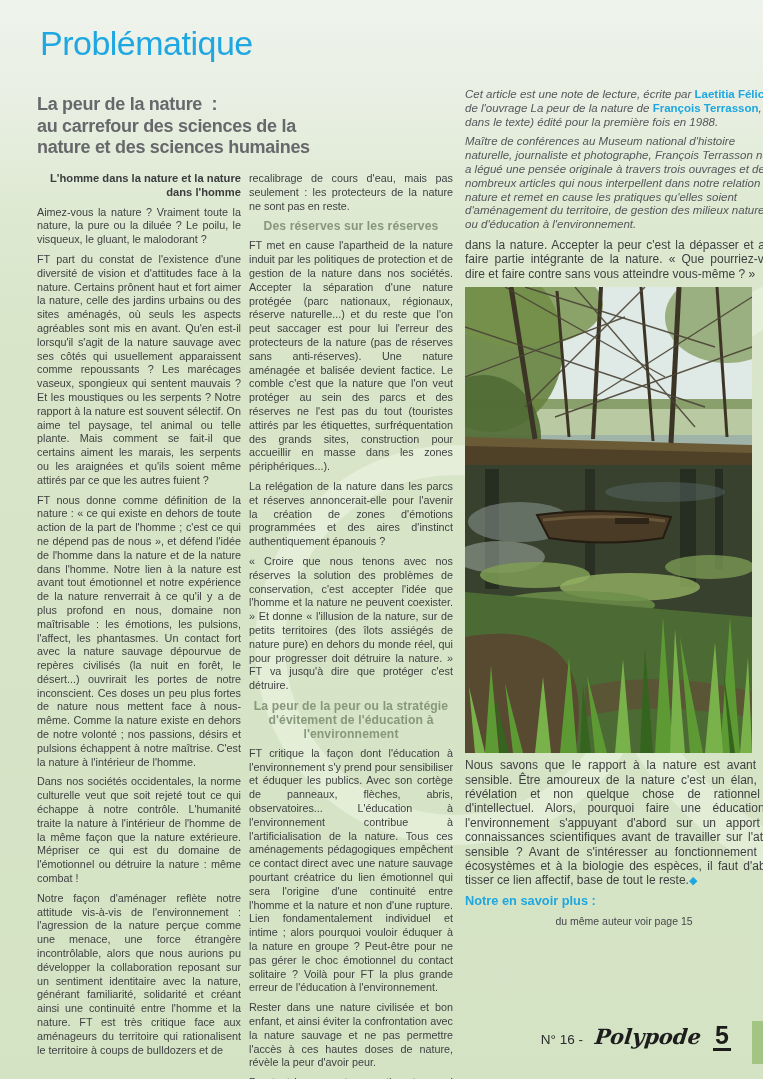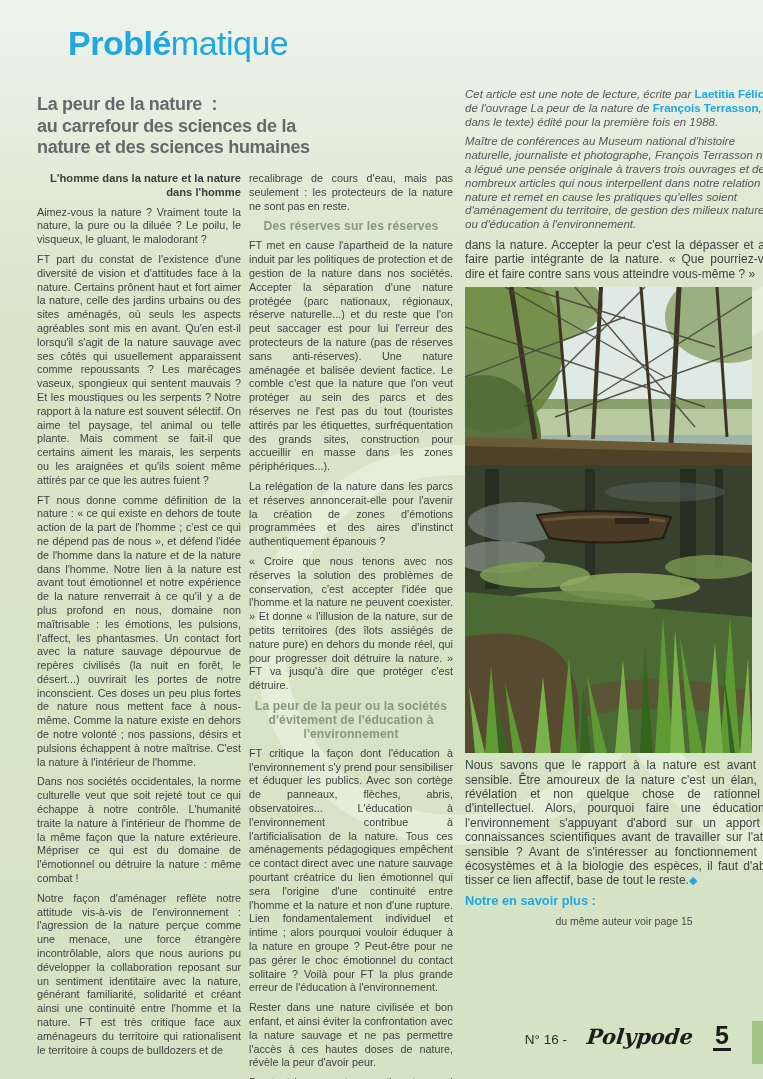"Problé" .section-header .b { font-weight: bold -> normal; margin-left: 28px -> none }
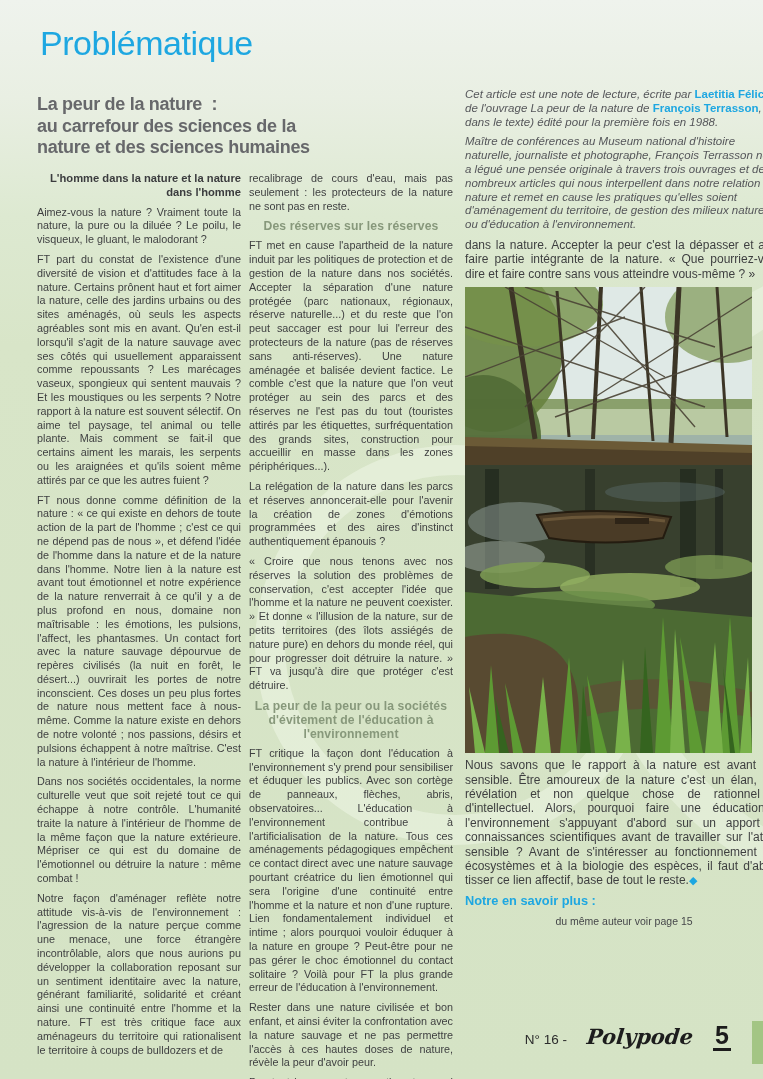"La peur de la peur" p.subhead-green { text: sociétés -> stratégie }
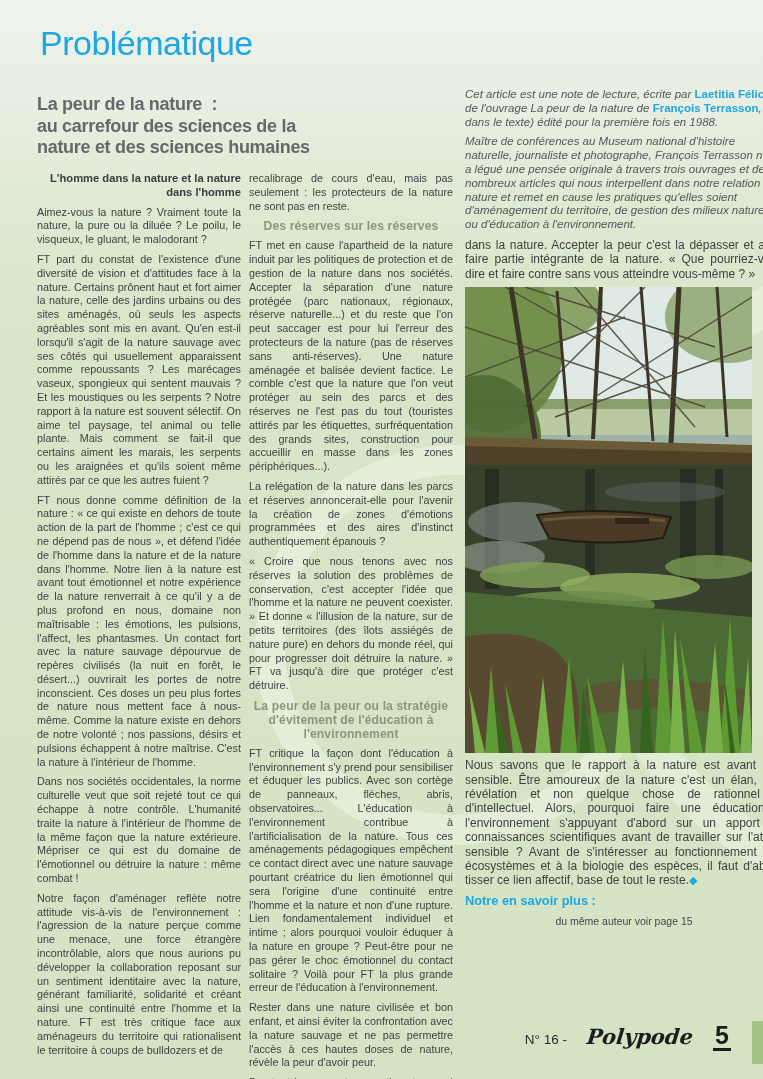"N° 16 -" .footer { gap: 20px -> 12px }
